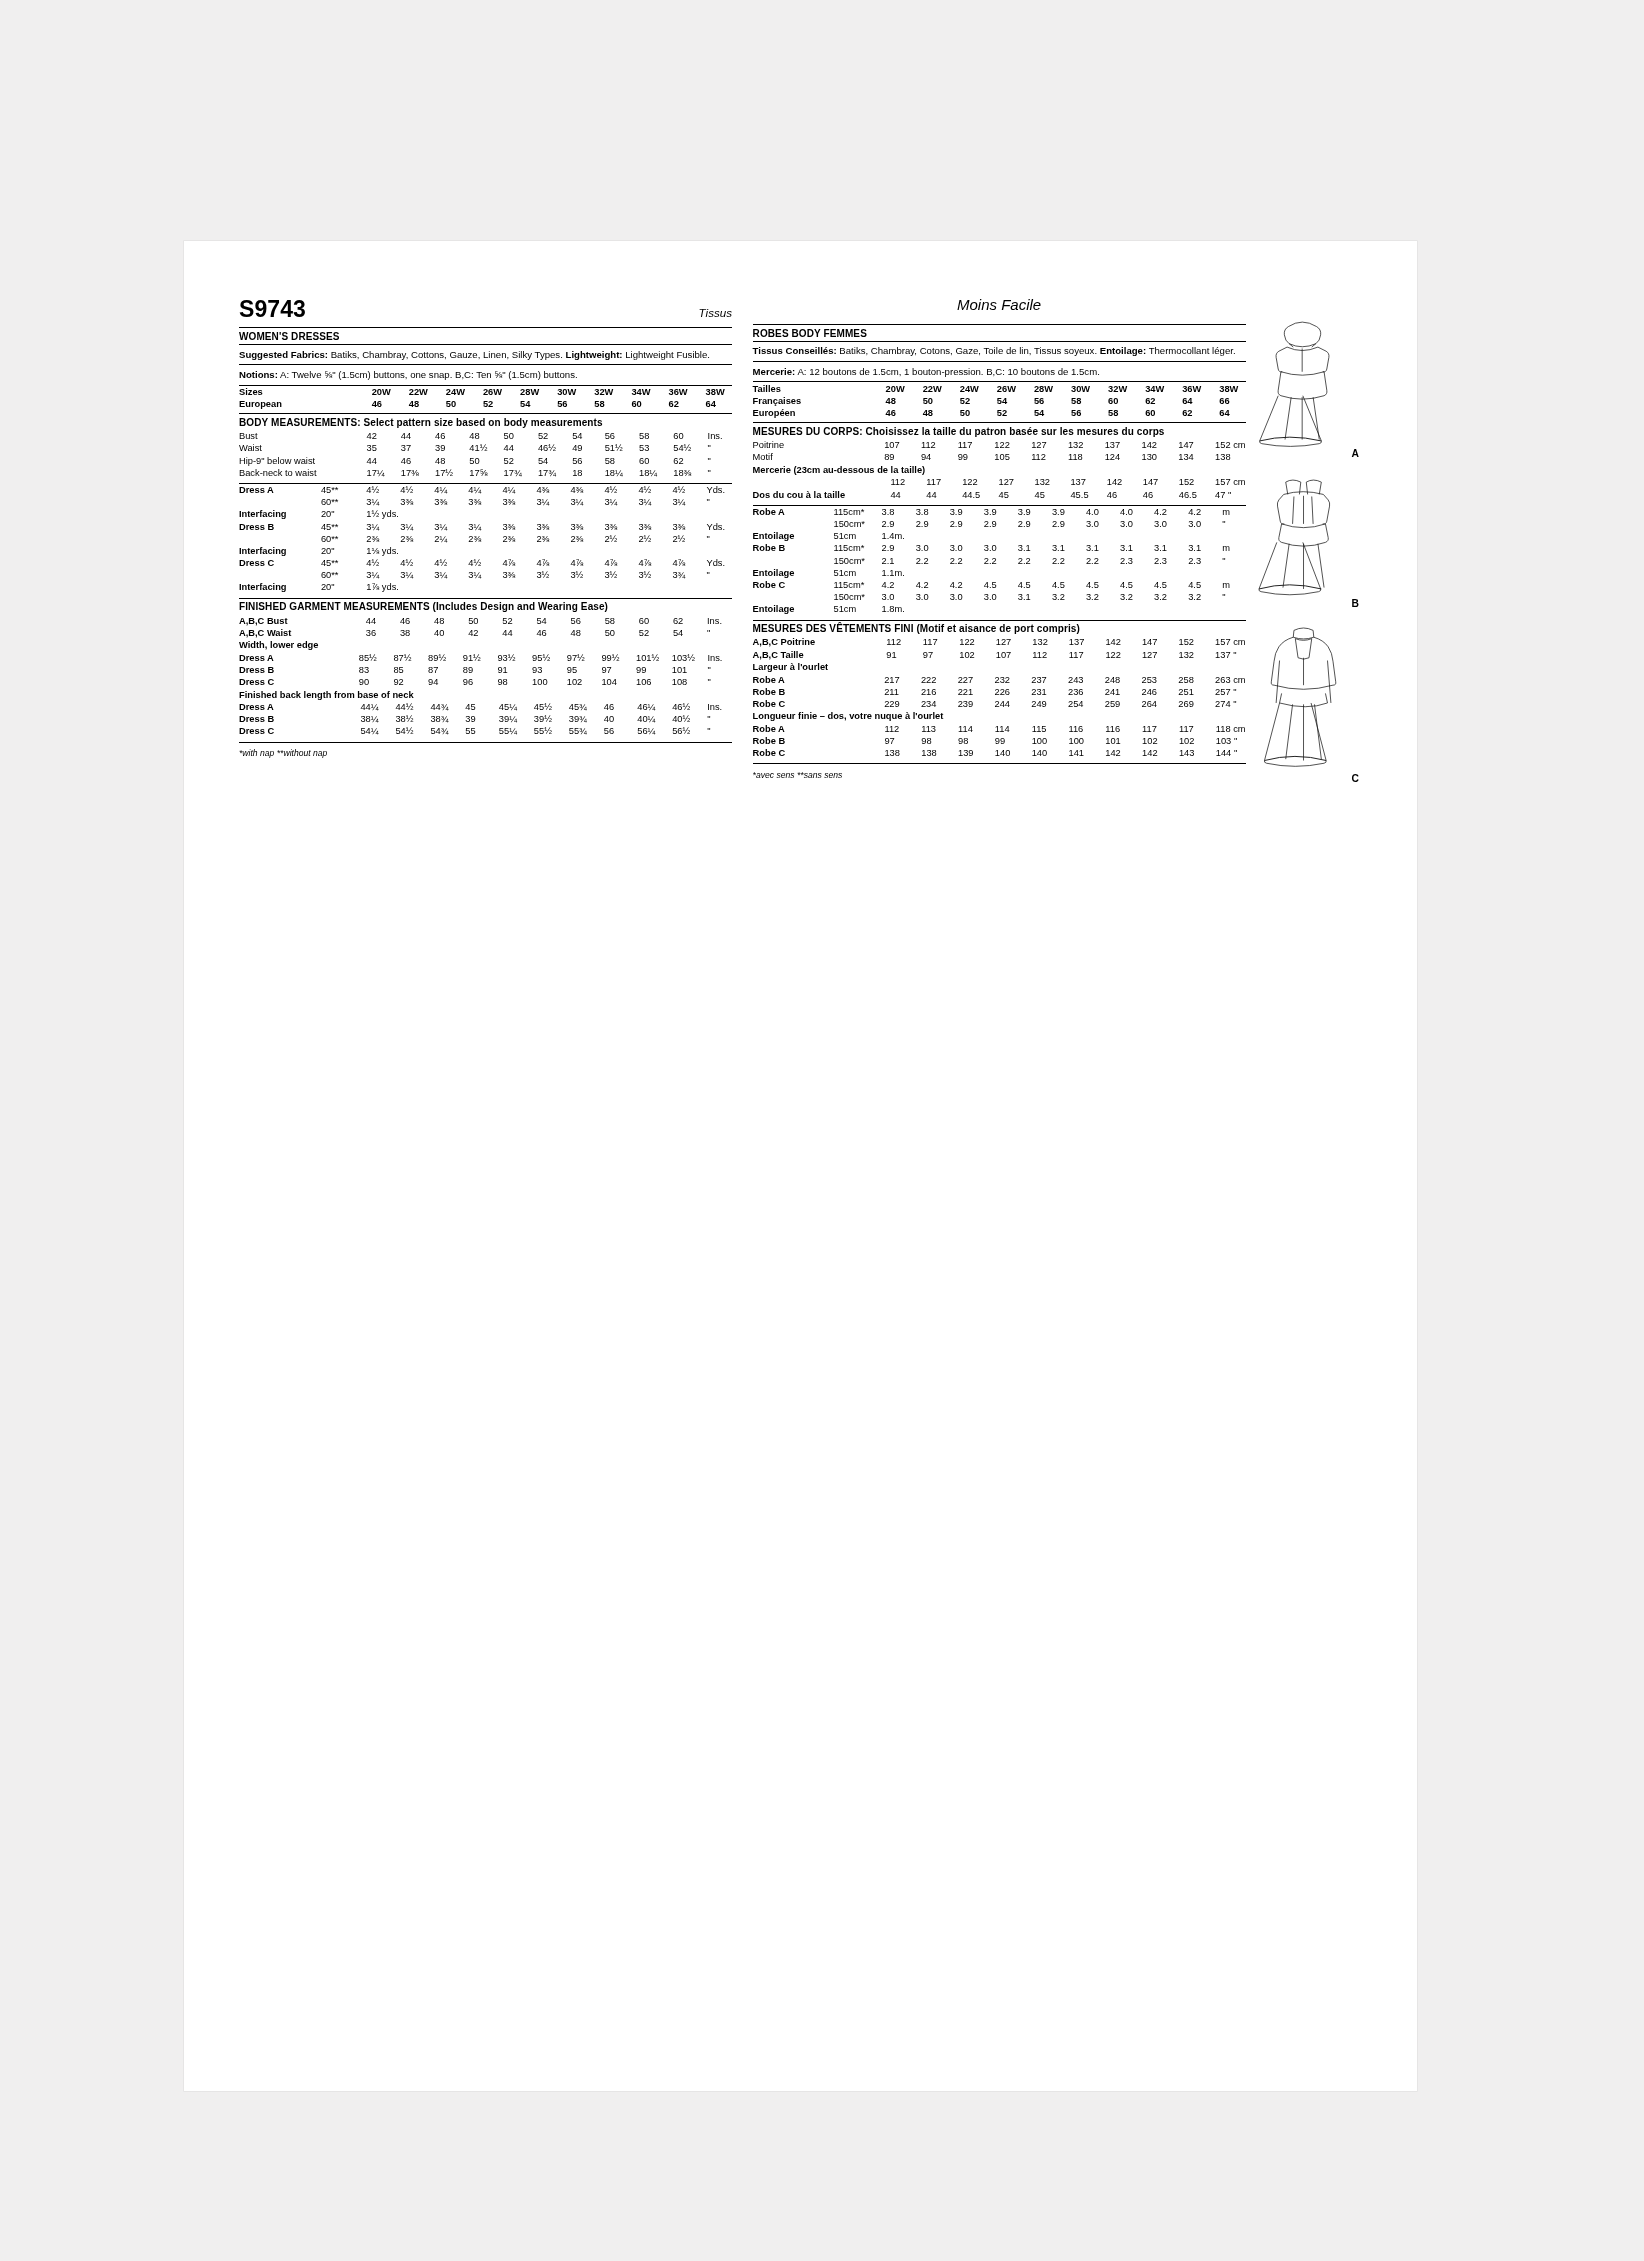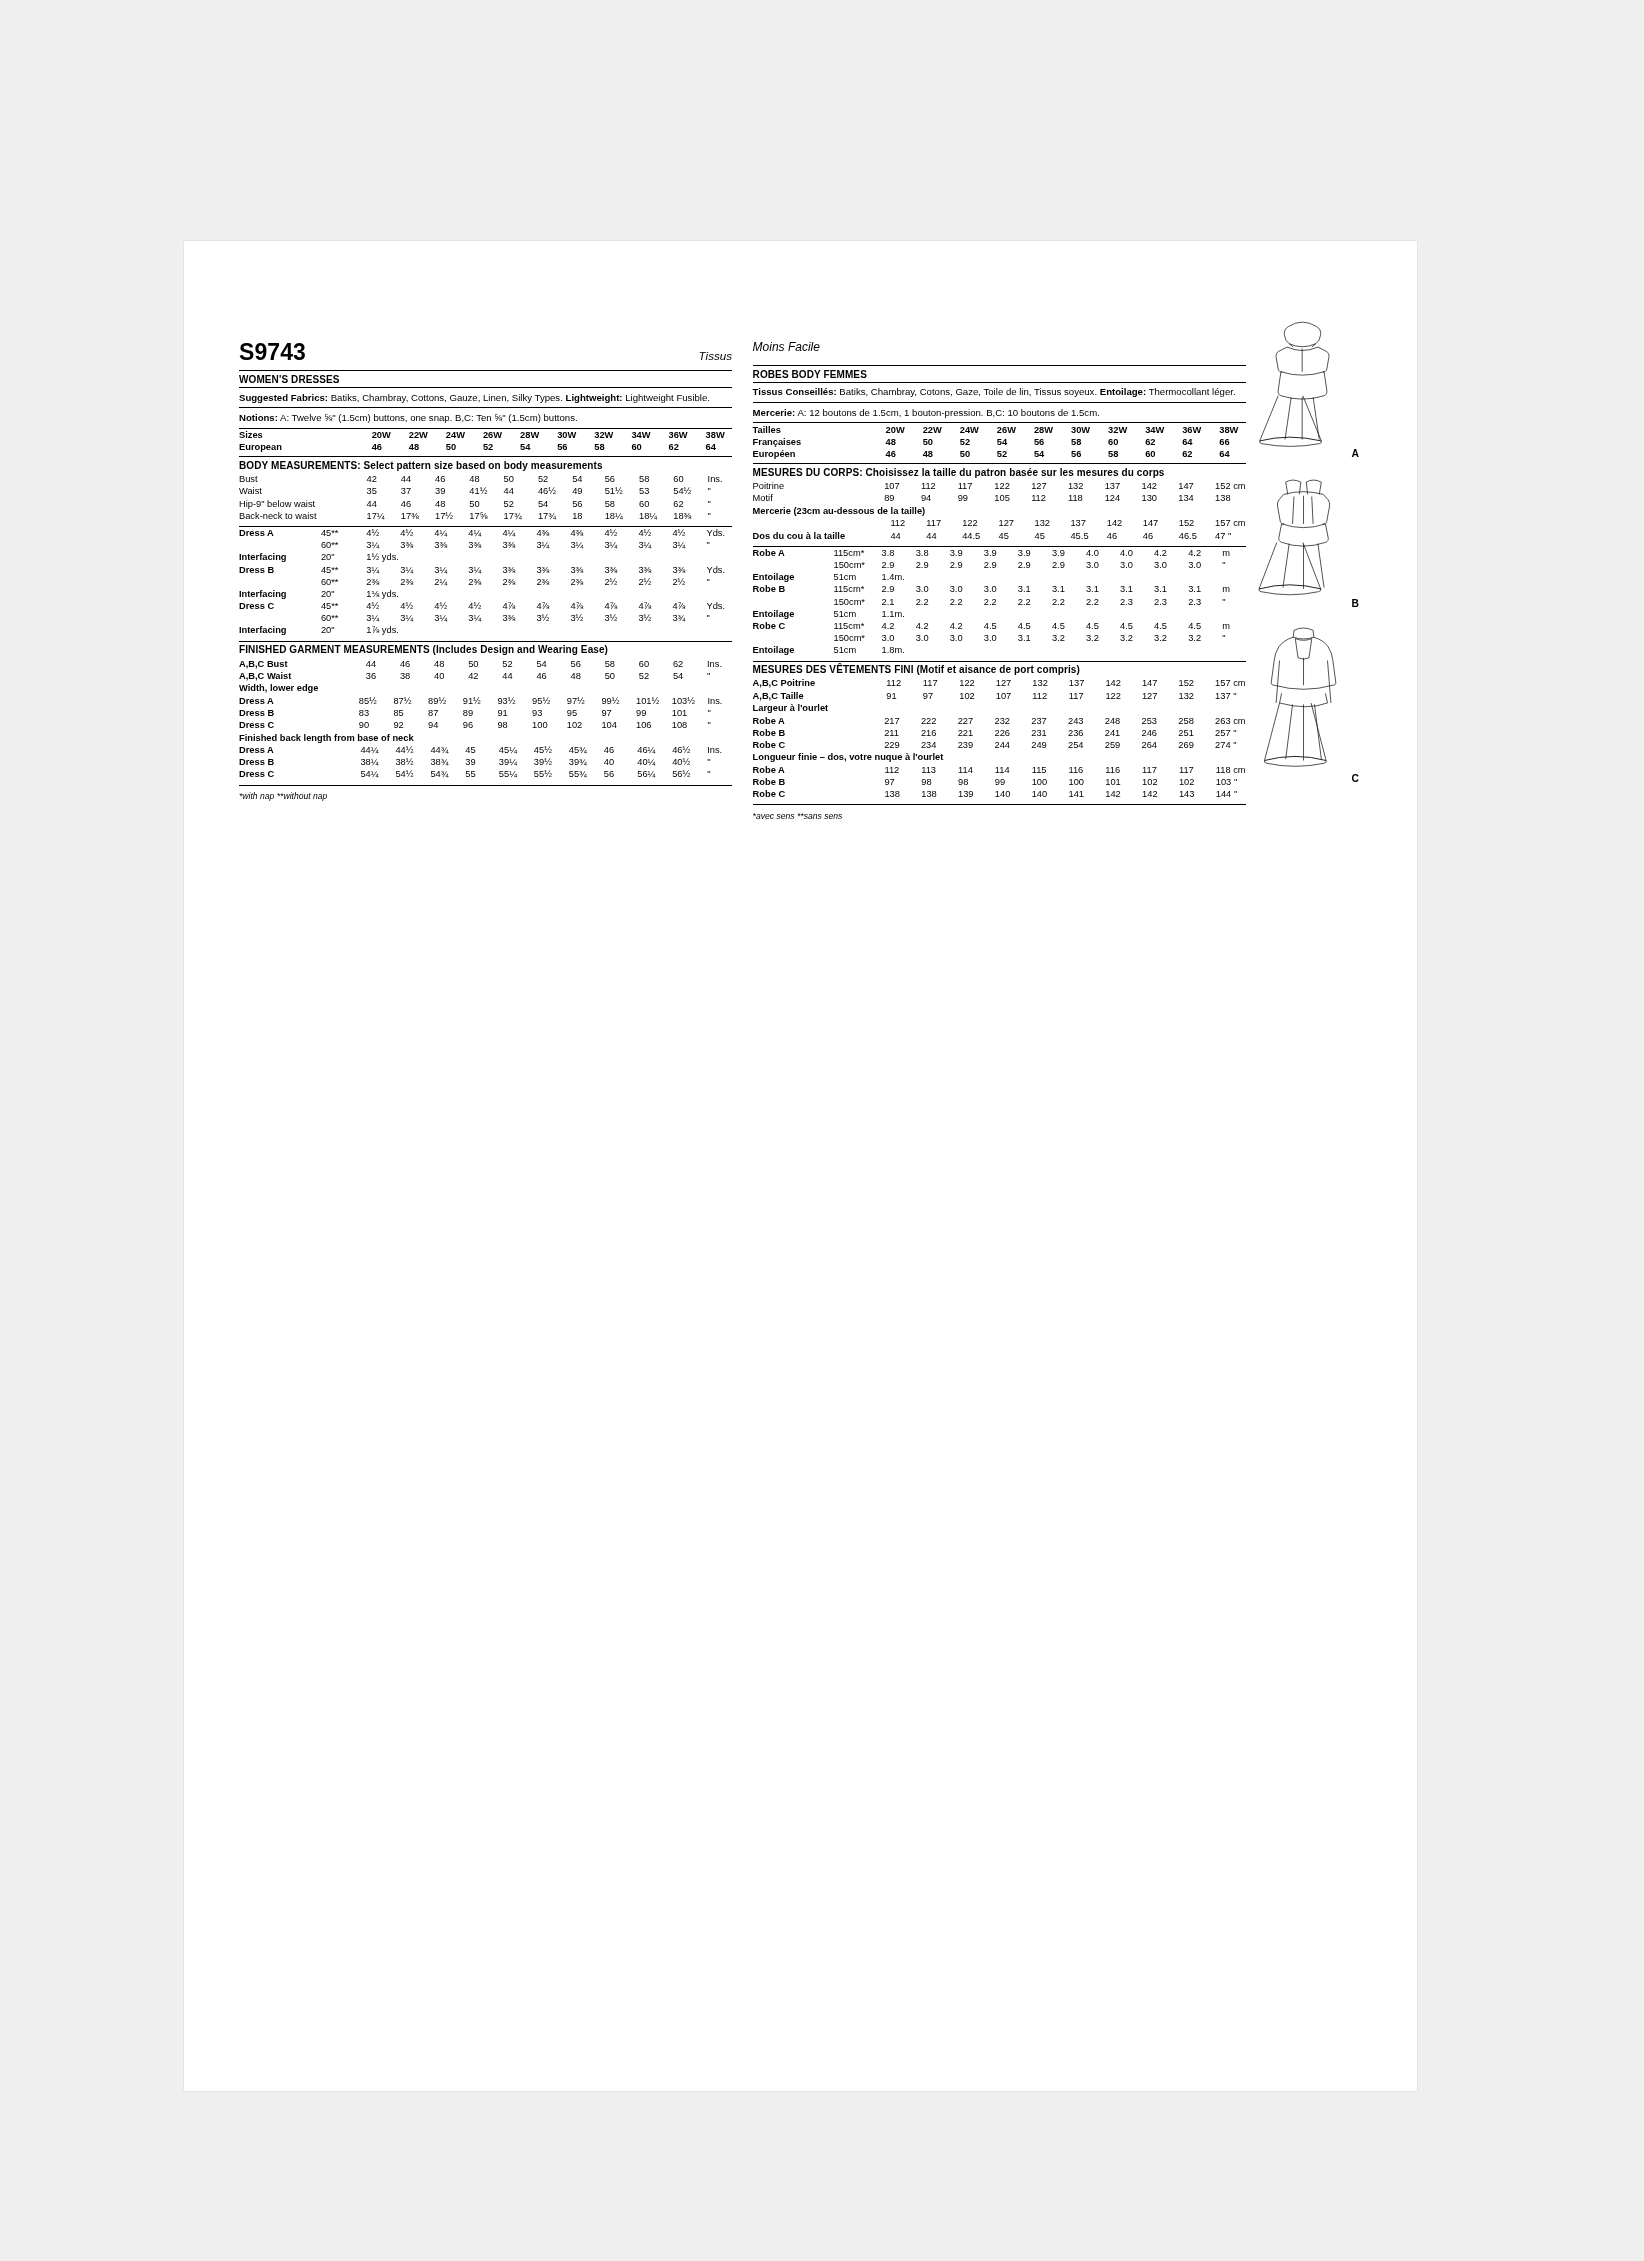"S9743" .hdr { margin-top: 43px -> none }
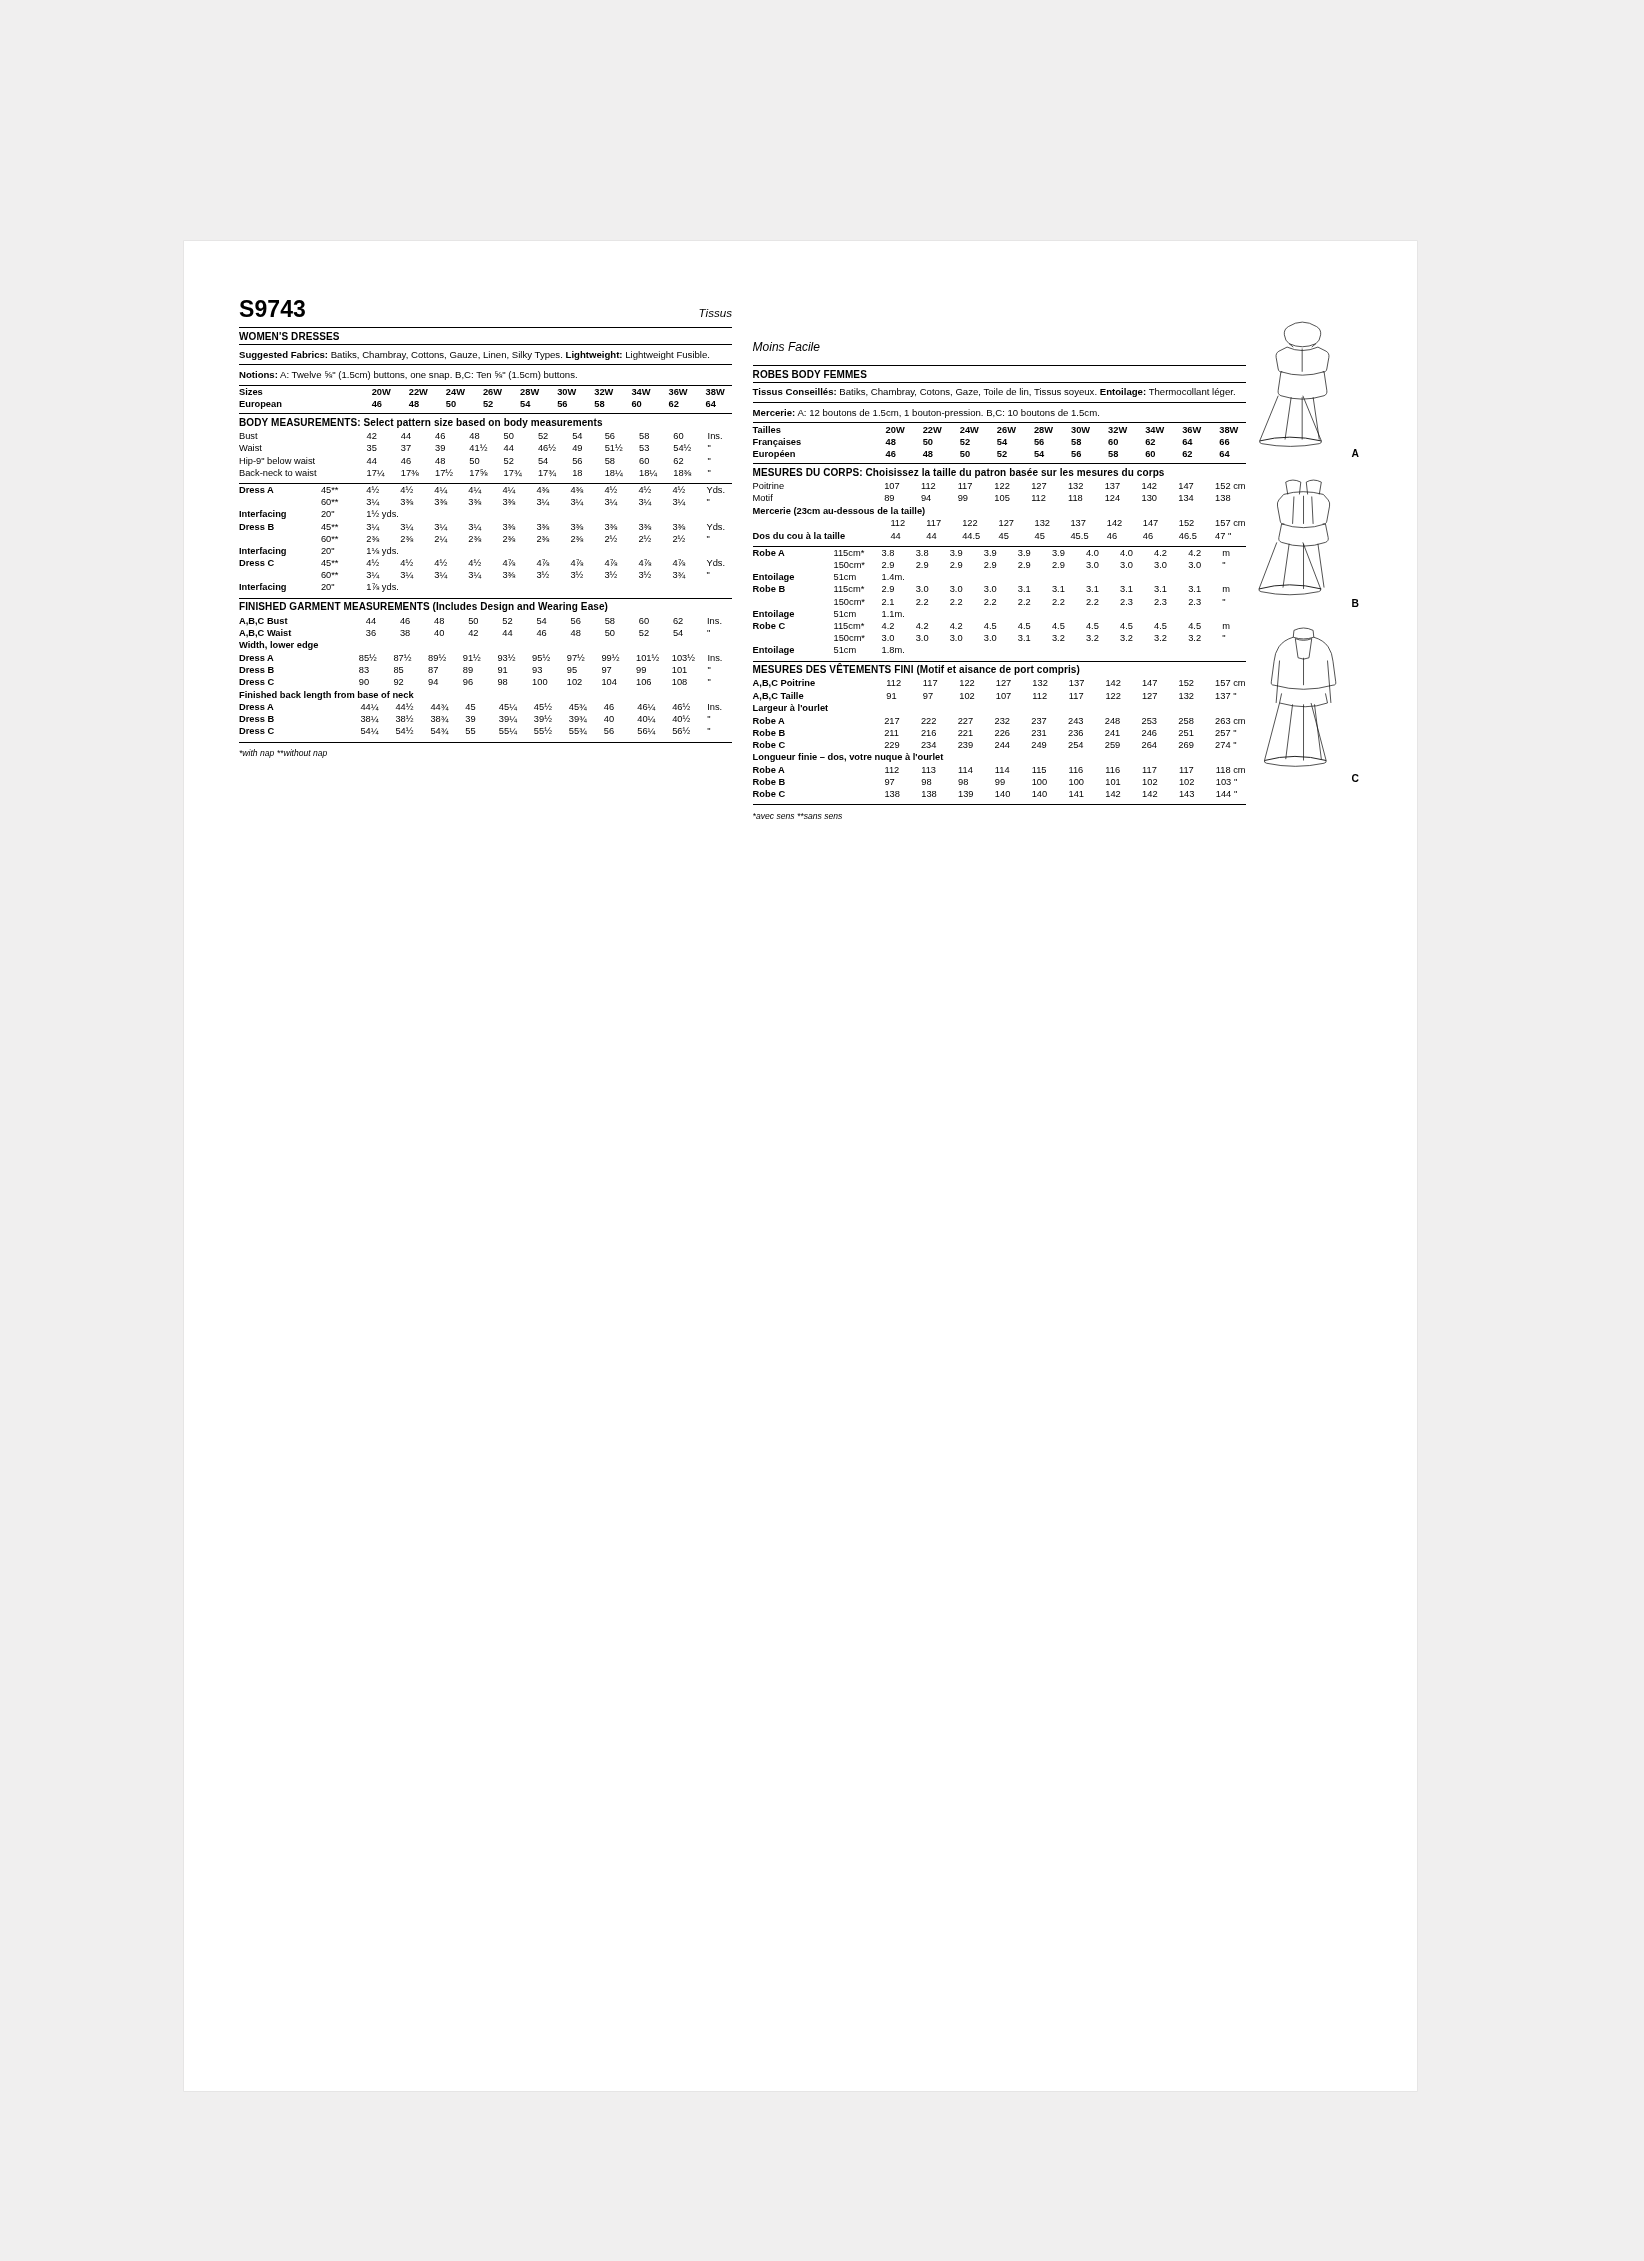"Moins Facile" .diff { font-size: 12px -> 15px; margin-top: 44px -> none; text-align: left -> center }
